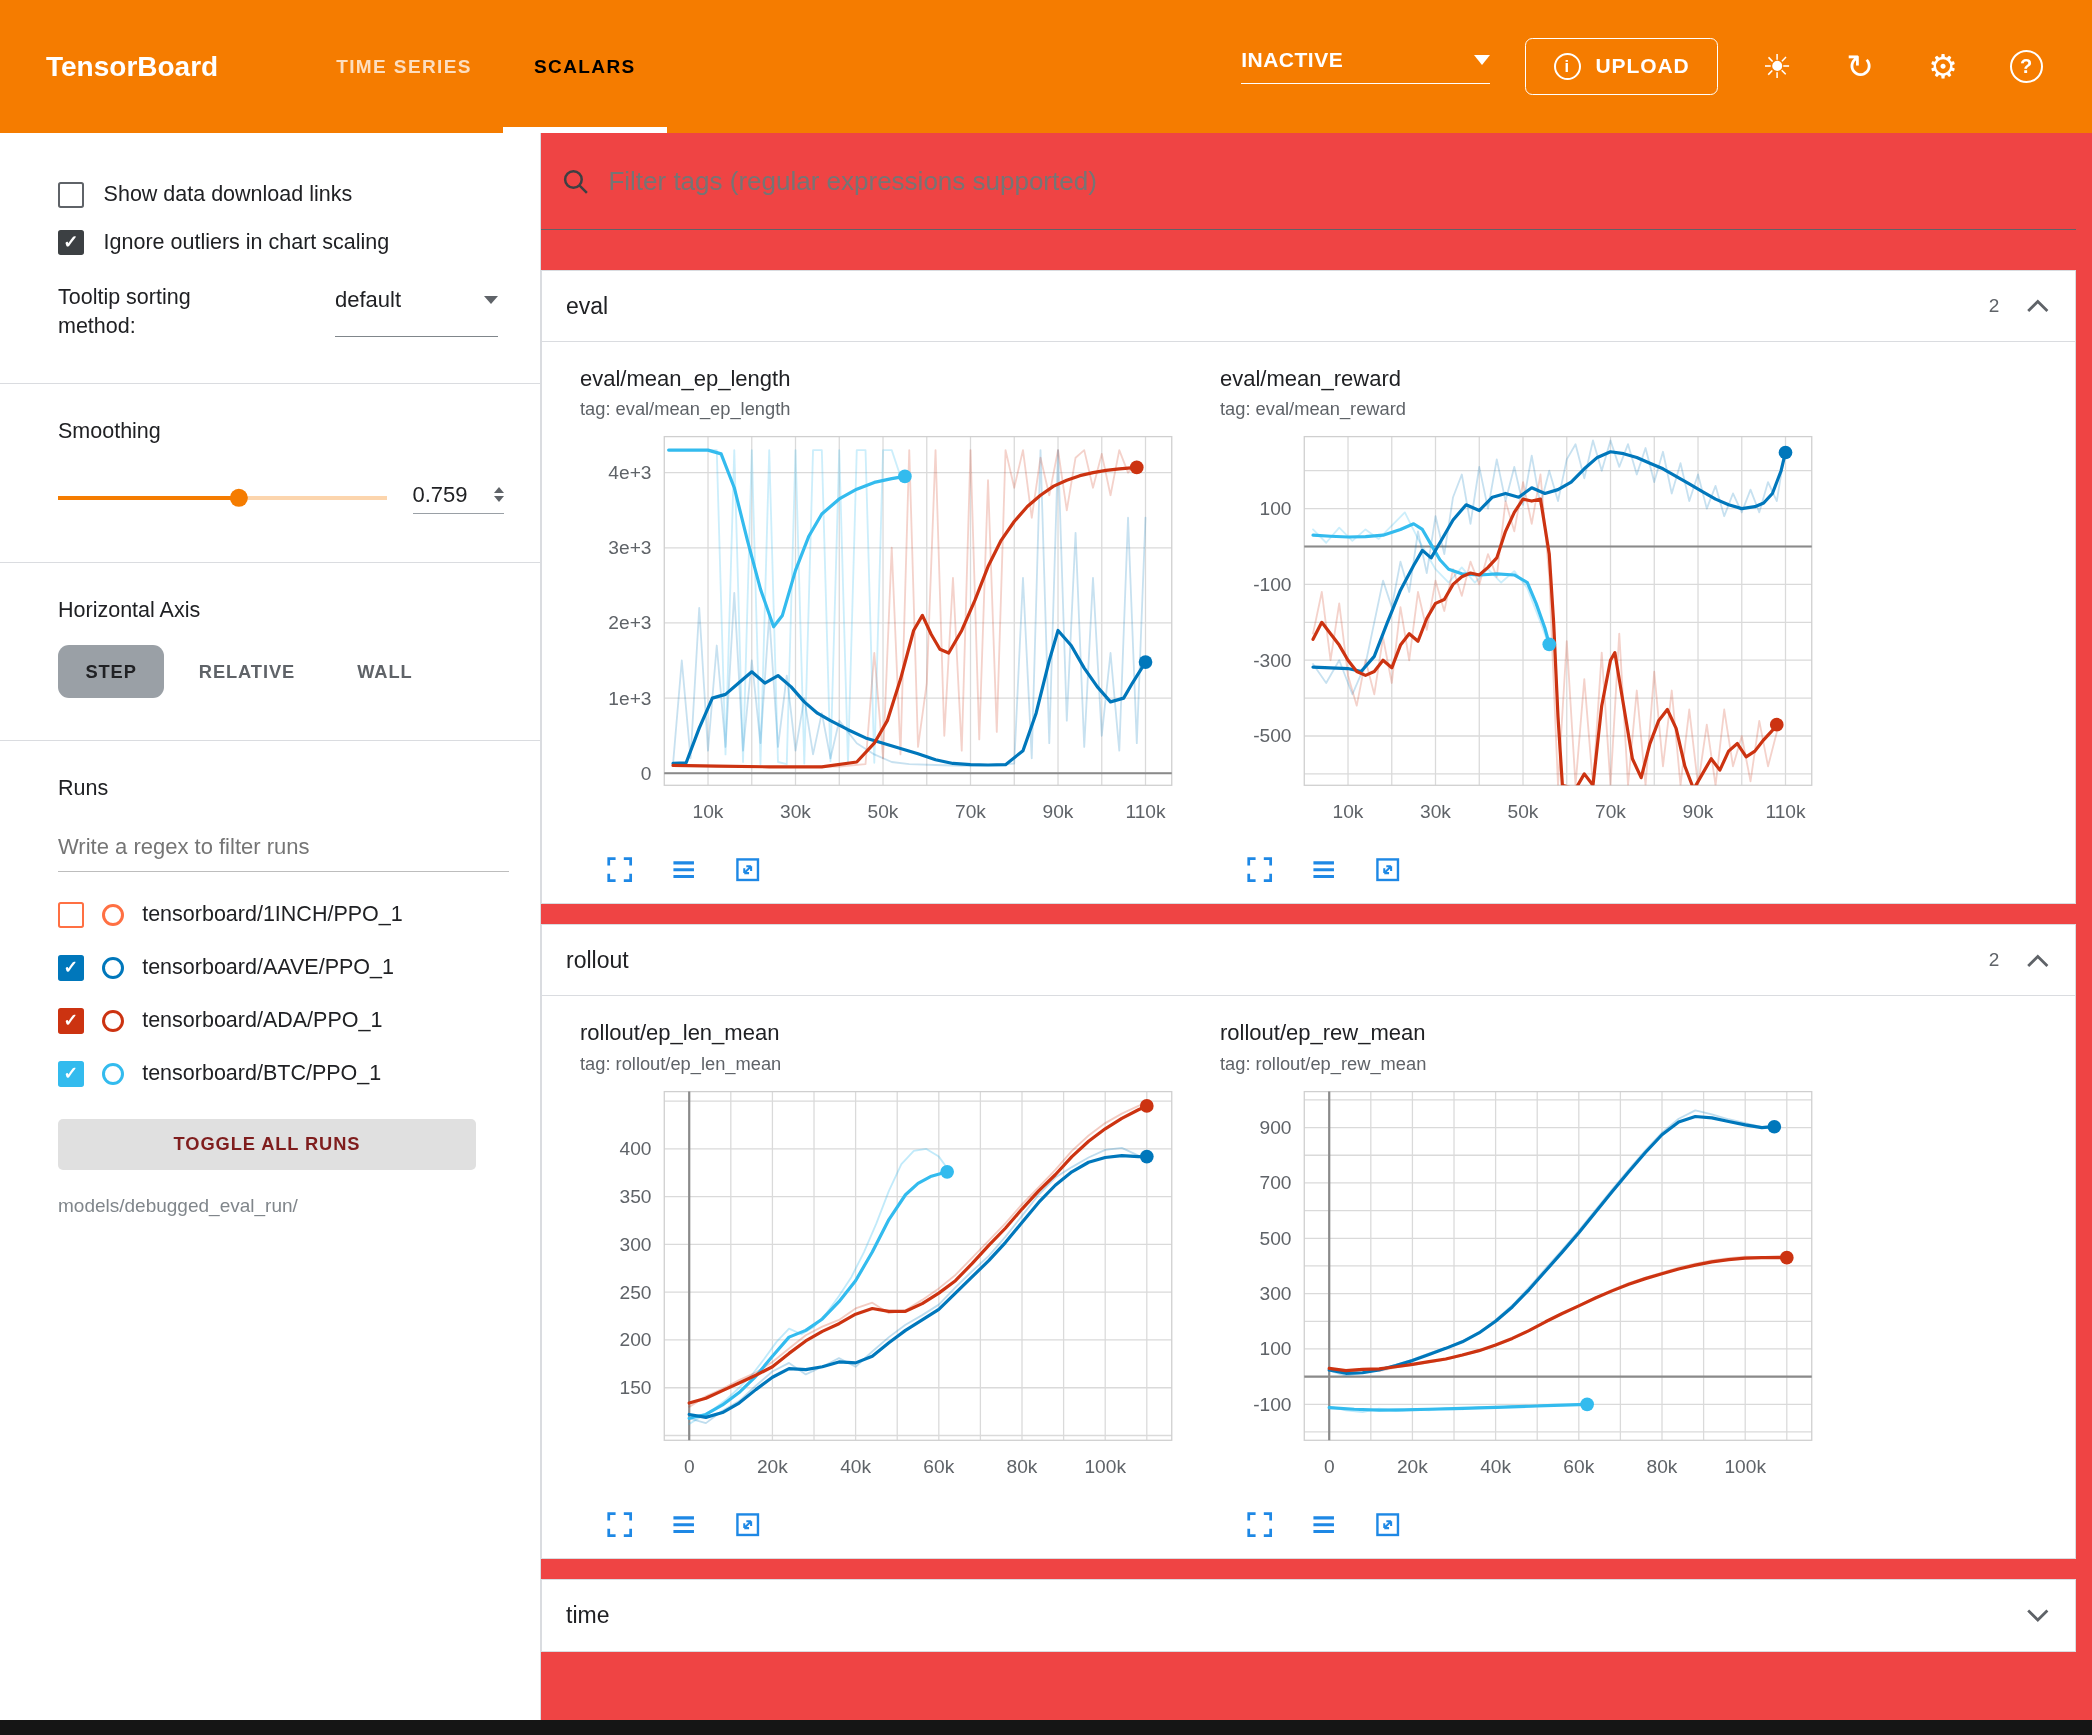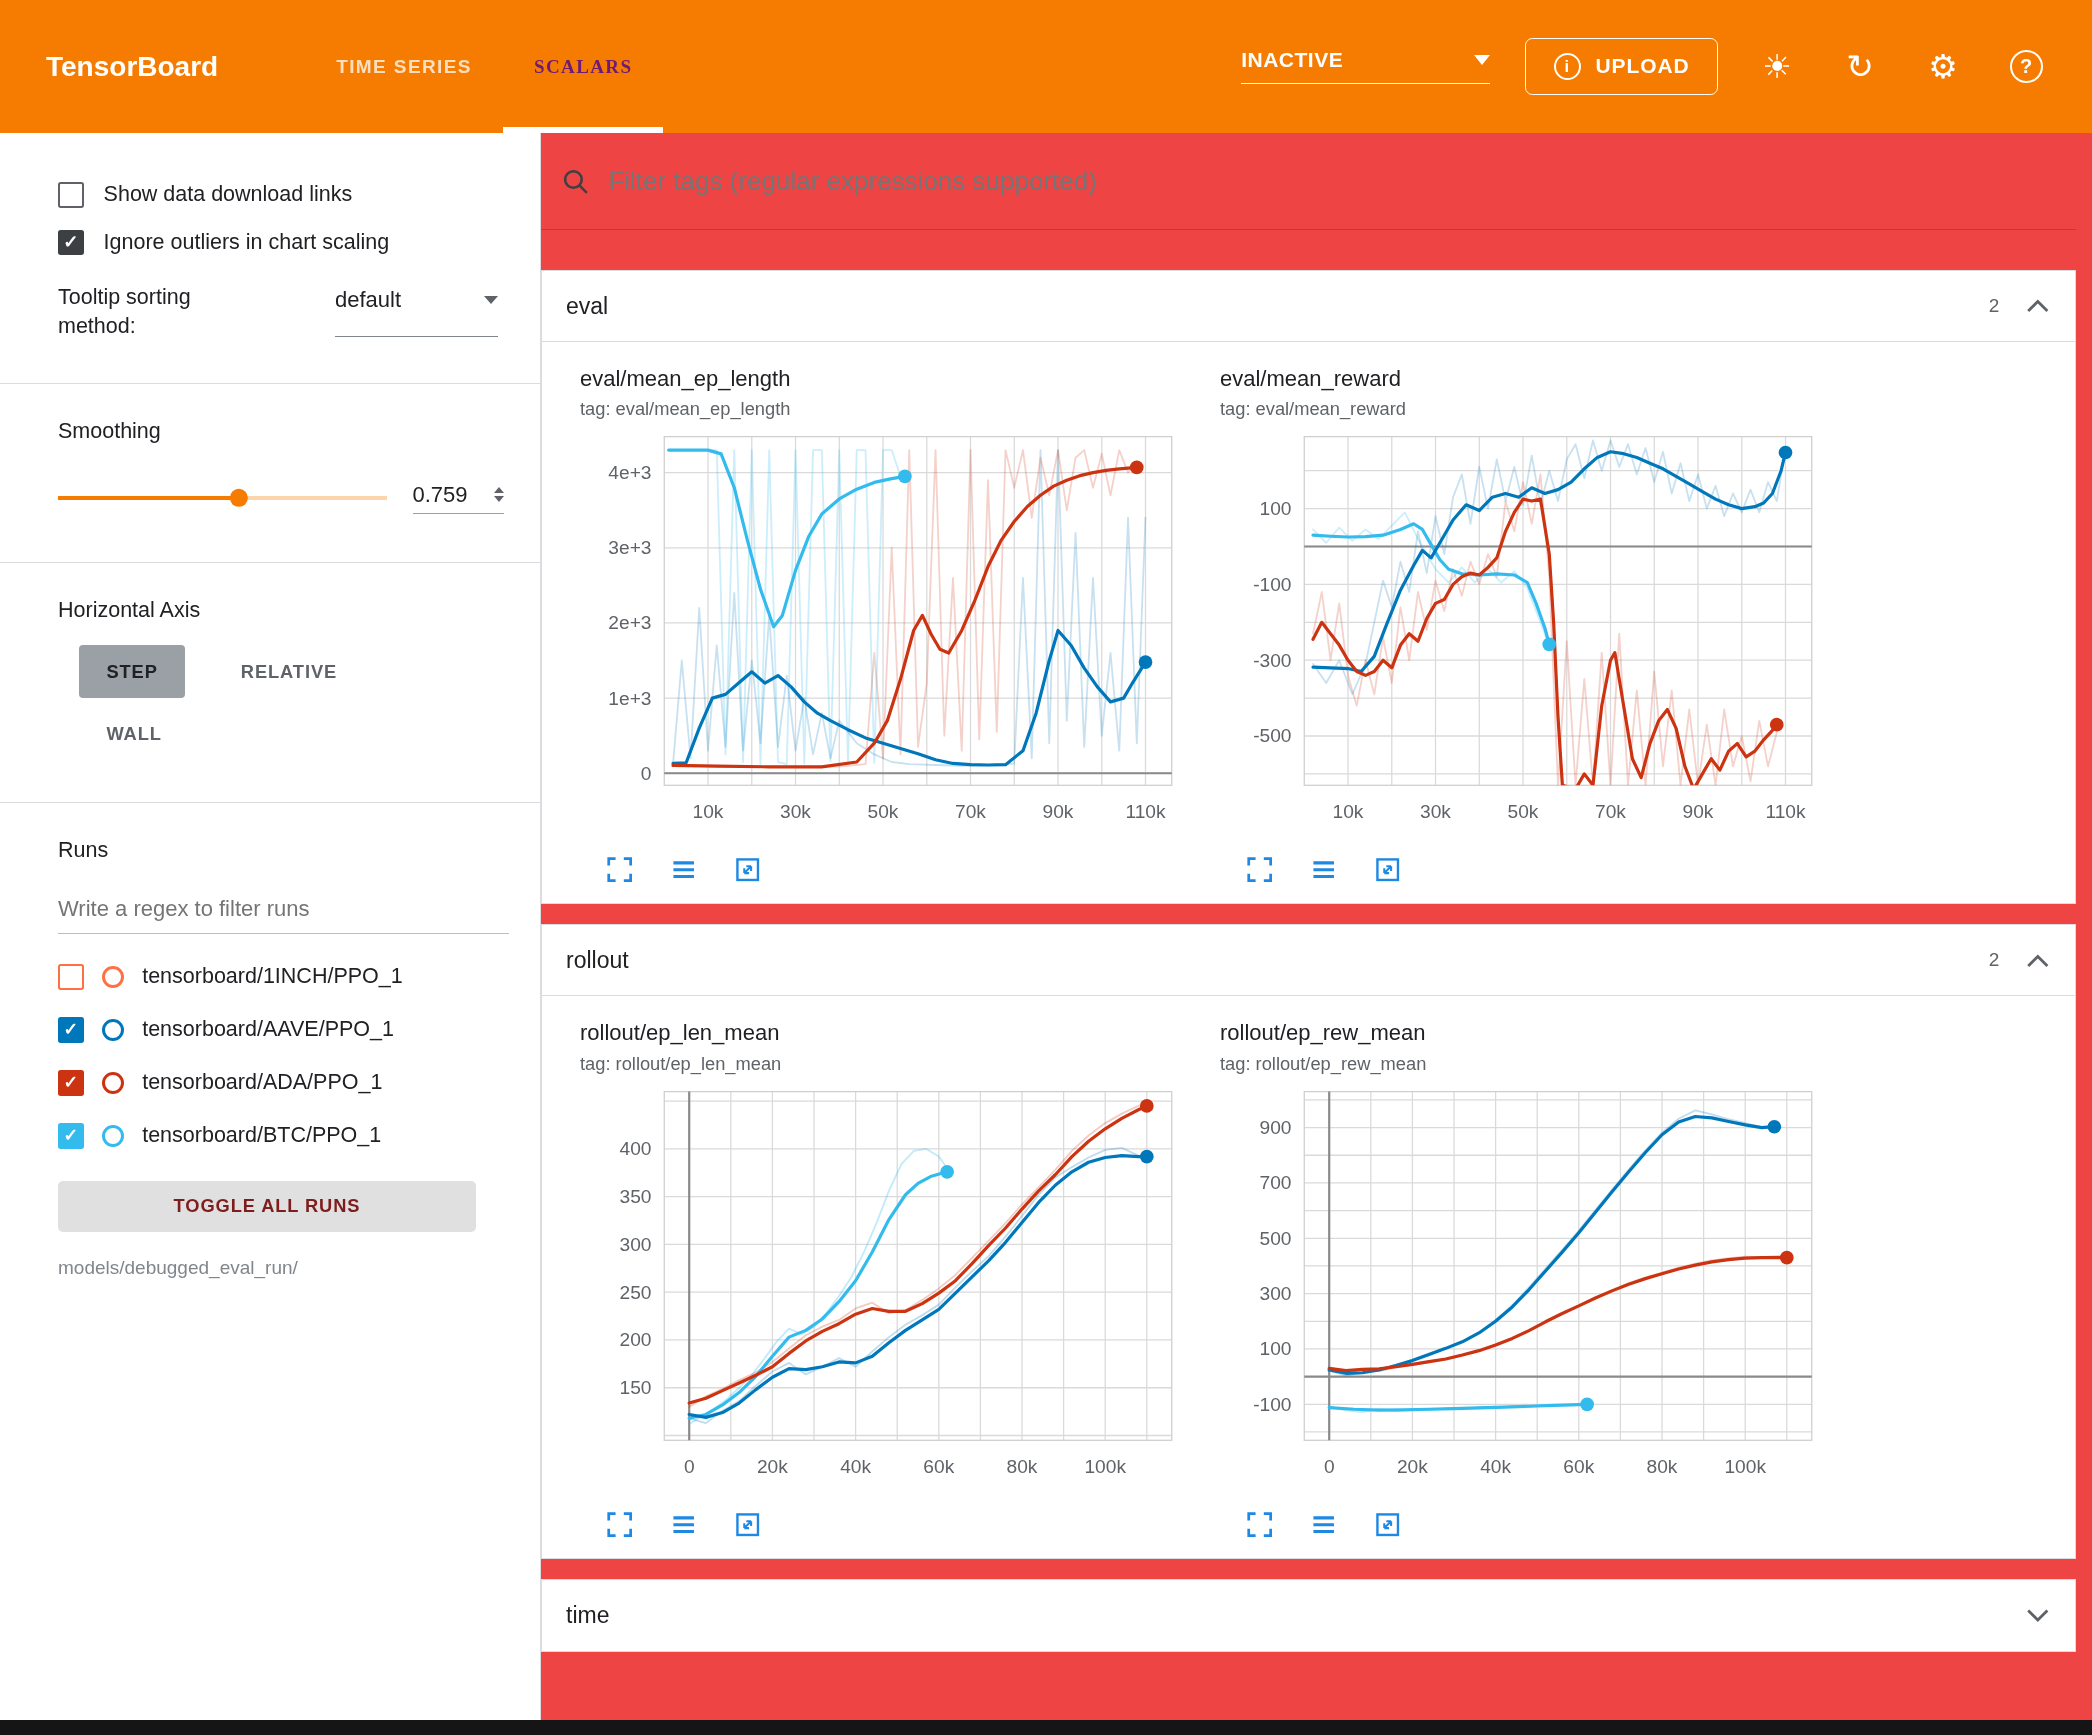"SCALARS" .tab.active { color: #701a75 -> #000000; font-family: Liberation Serif, serif -> none }
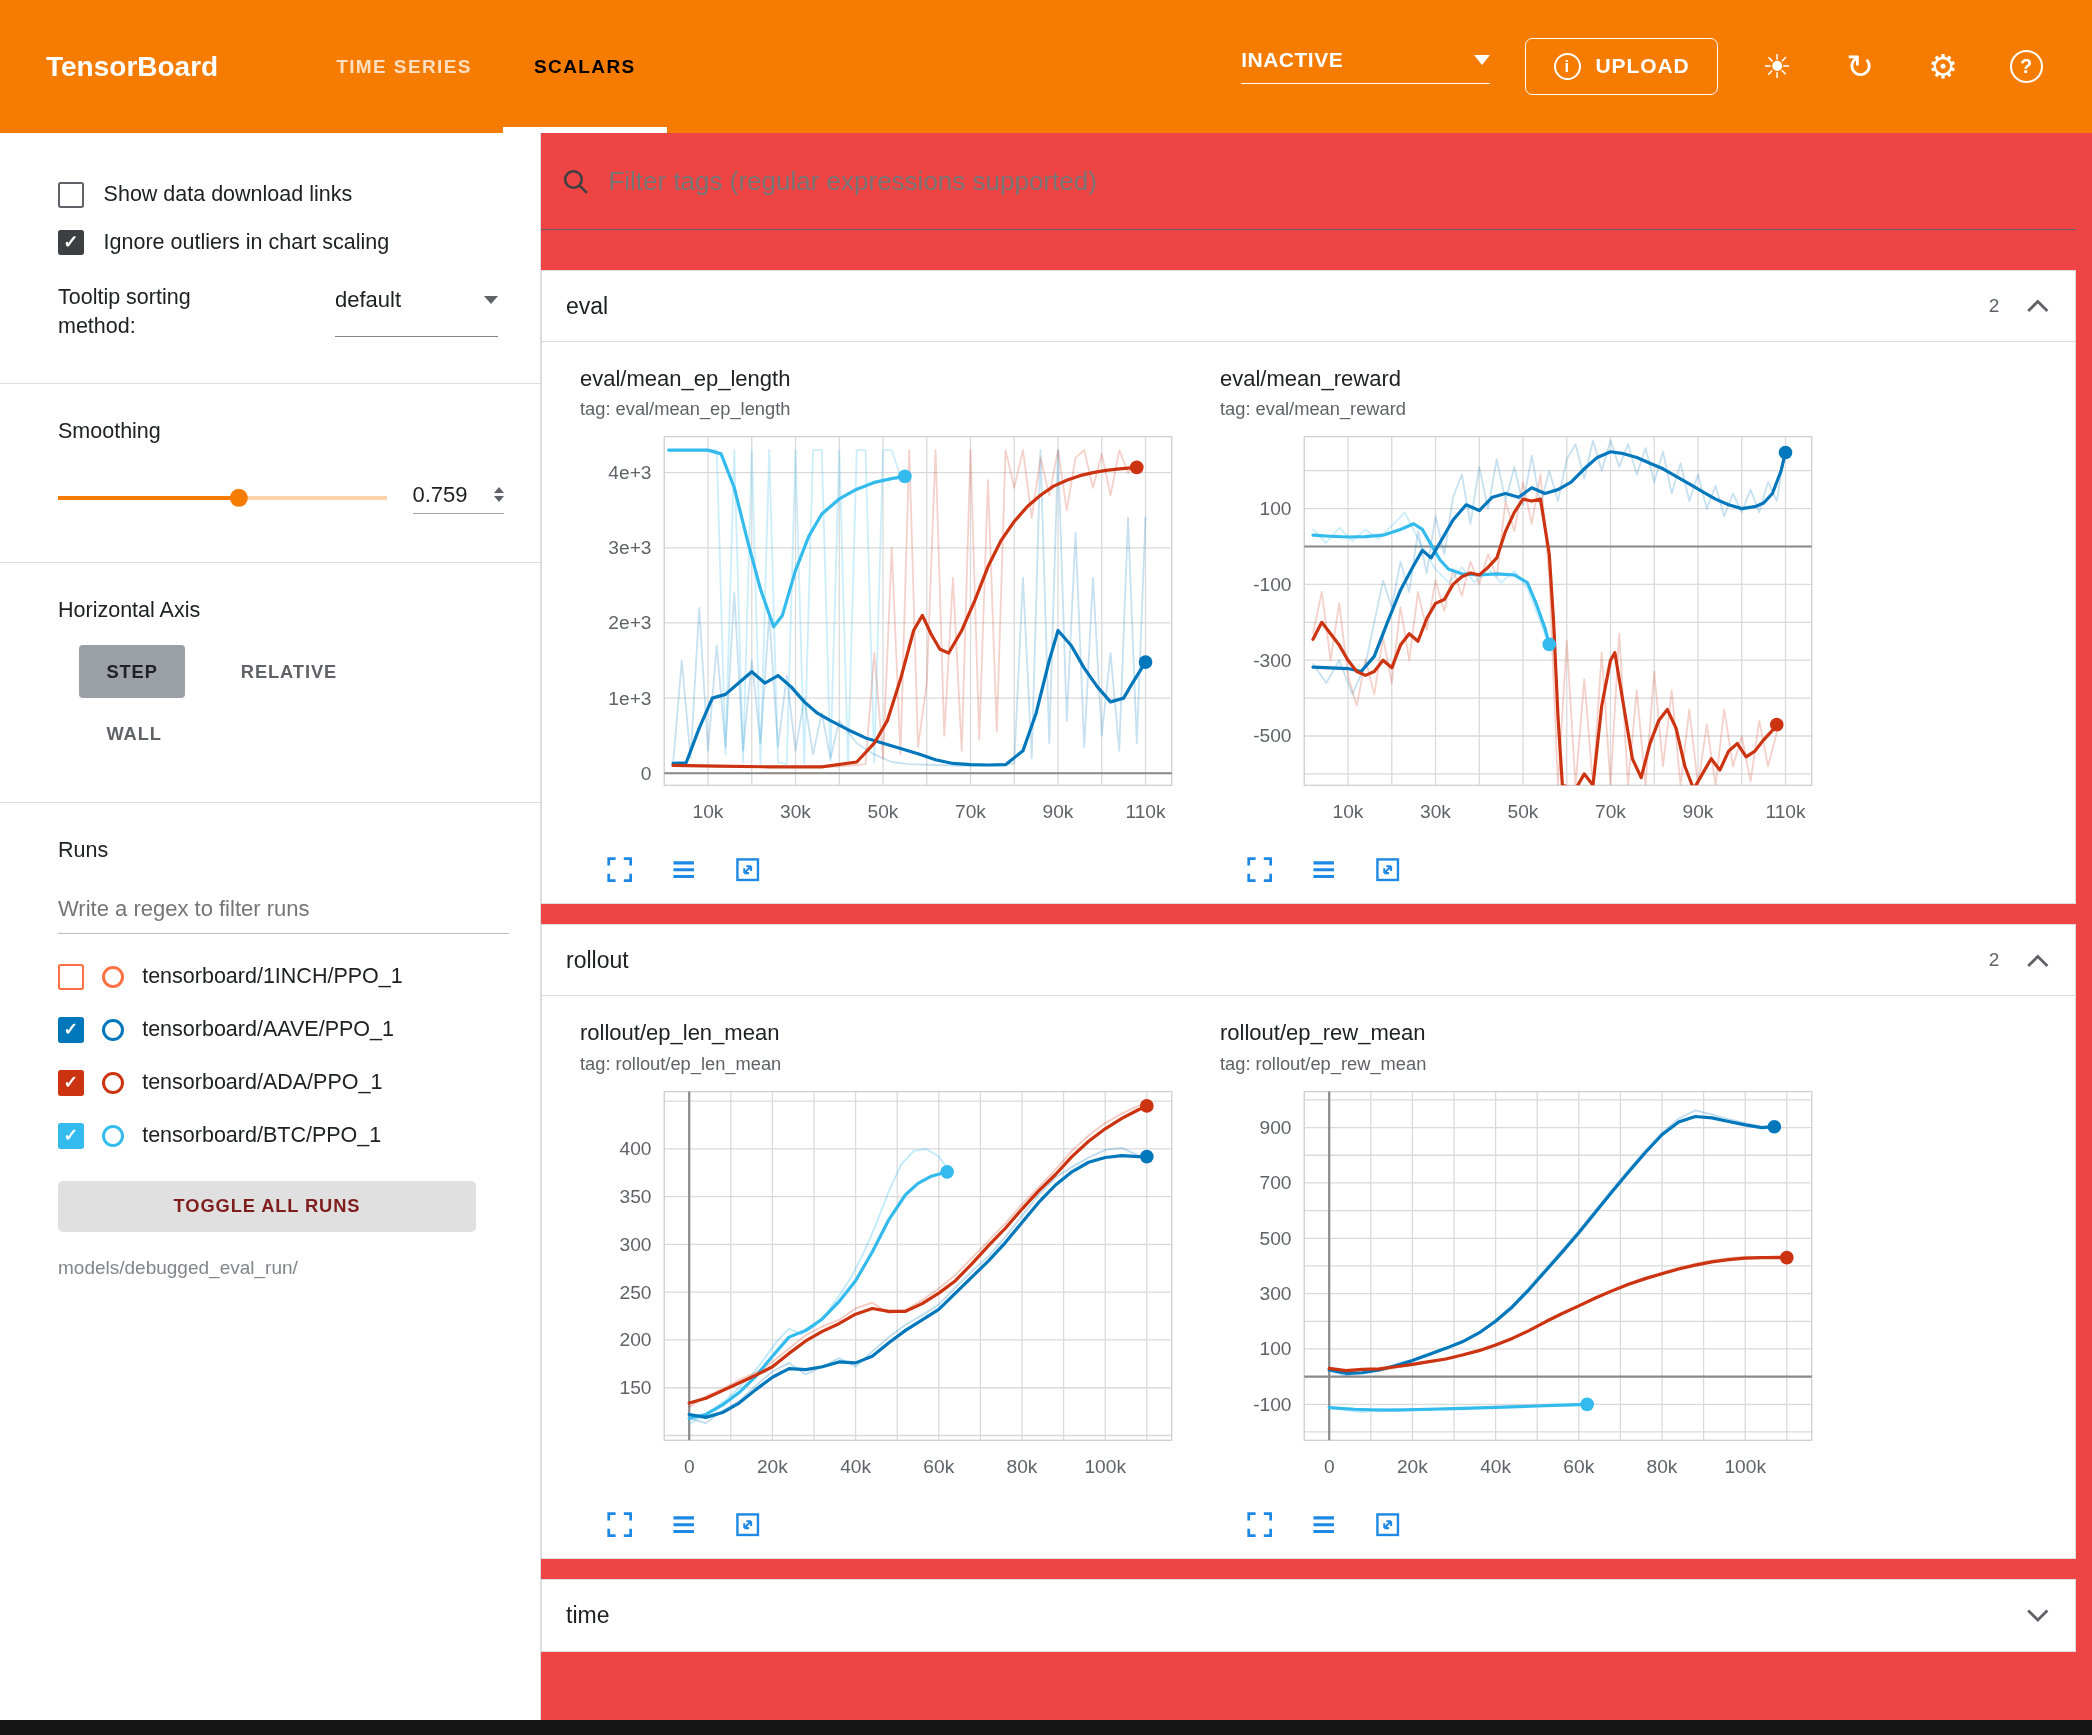"STEP" .axis-btn { border-radius: 4px -> 11px; margin-left: 21px -> none }
